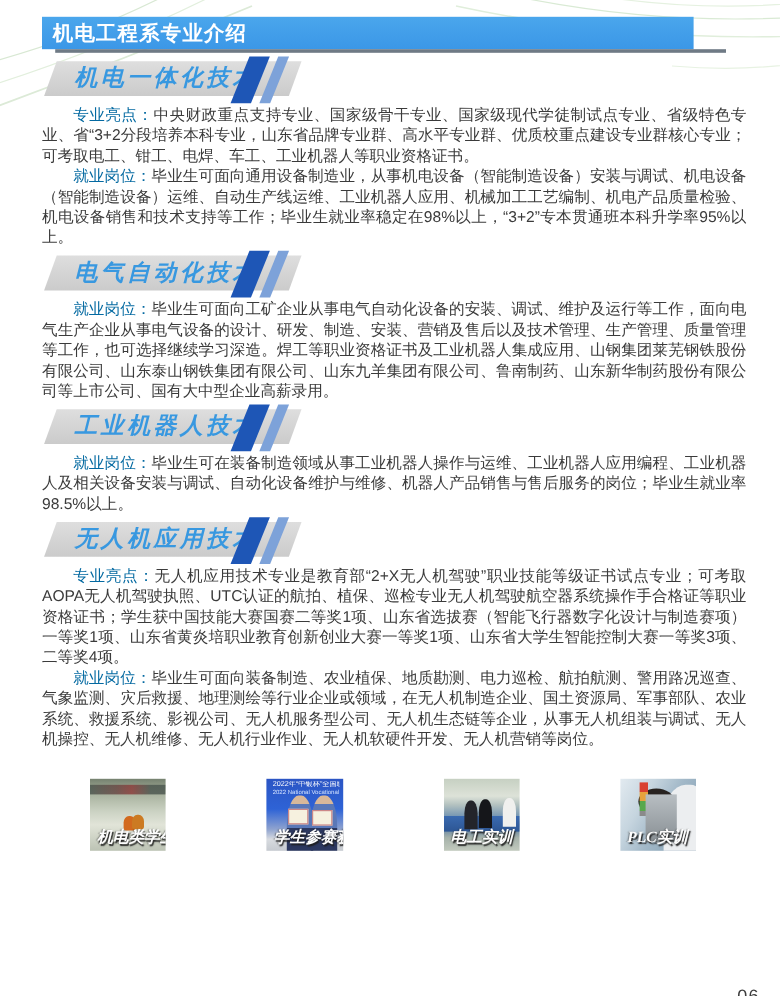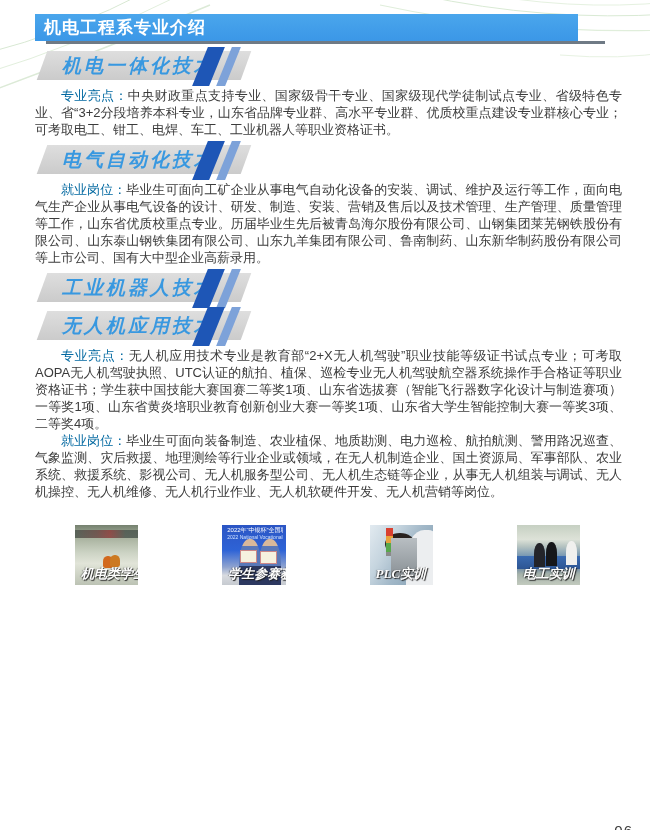"就业岗位：毕业生可面向通用设备制造业，从事机电设备（智能制造设备）安装与调试、机" p.para { html: none -> <p><span>就业岗位：</span><span>毕业生可面向通用设备制造业，从事机电设备（智能制造设备）安装与调试、机电设备（智能制造设备）运维、自动生产线运维、工业机器人应用、机械加工工艺编制、机电产品质量检验、机电设备销售和技术支持等工作；毕业生就业率稳定在98%以上，“3+2”专本贯通班本科升学率95%以上。</span></p> }
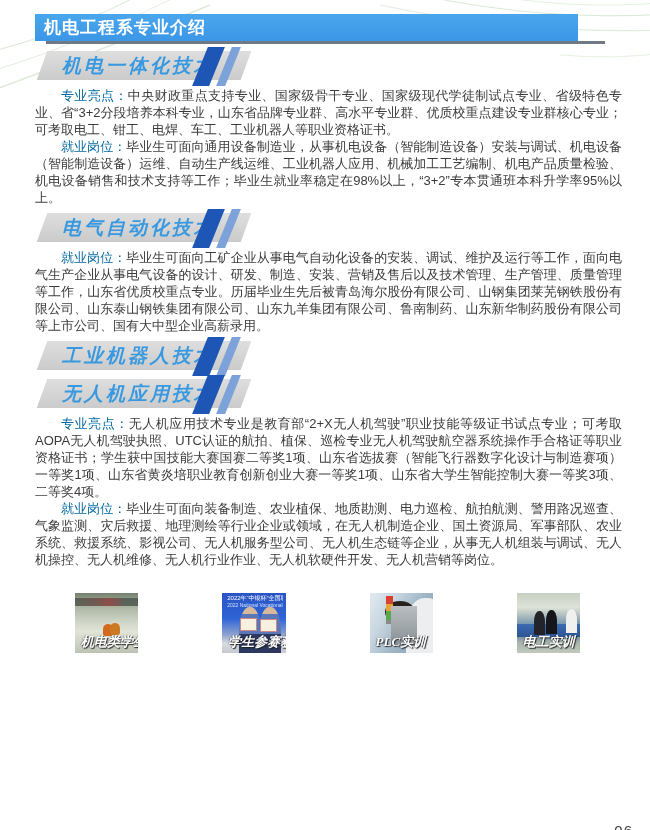"毕业生可面向工矿企业从事电气自动化设备的安装、调试、维护及运行等工作，面向电气生" span { text: 山东省优质校重点专业。历届毕业生先后被青岛海尔股份有限公司 -> 也可选择继续学习深造。焊工等职业资格证书及工业机器人集成应用 }
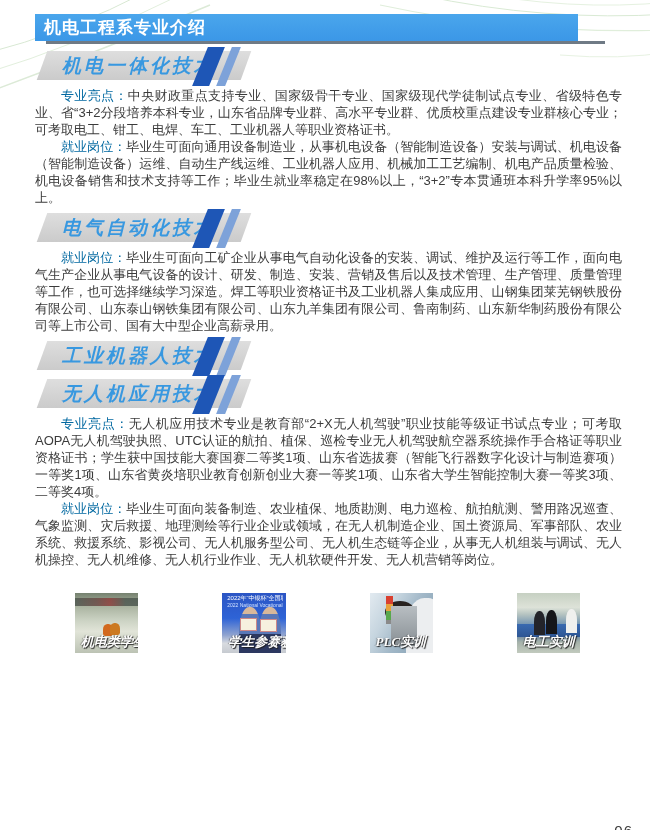"就业岗位：毕业生可在装备制造领域从事工业机器人操作与运维、工业机器人应用编程、工" p.para { html: none -> <p><span>就业岗位：</span><span>毕业生可在装备制造领域从事工业机器人操作与运维、工业机器人应用编程、工业机器人及相关设备安装与调试、自动化设备维护与维修、机器人产品销售与售后服务的岗位；毕业生就业率98.5%以上。</span></p> }
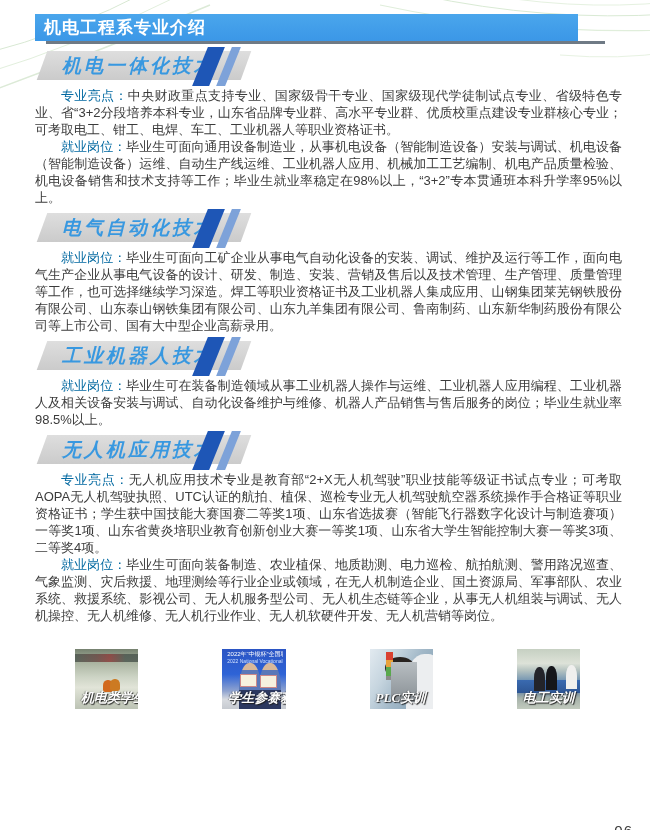"PLC实训" figure.photo { order: before "电工实训" -> after "电工实训" }
